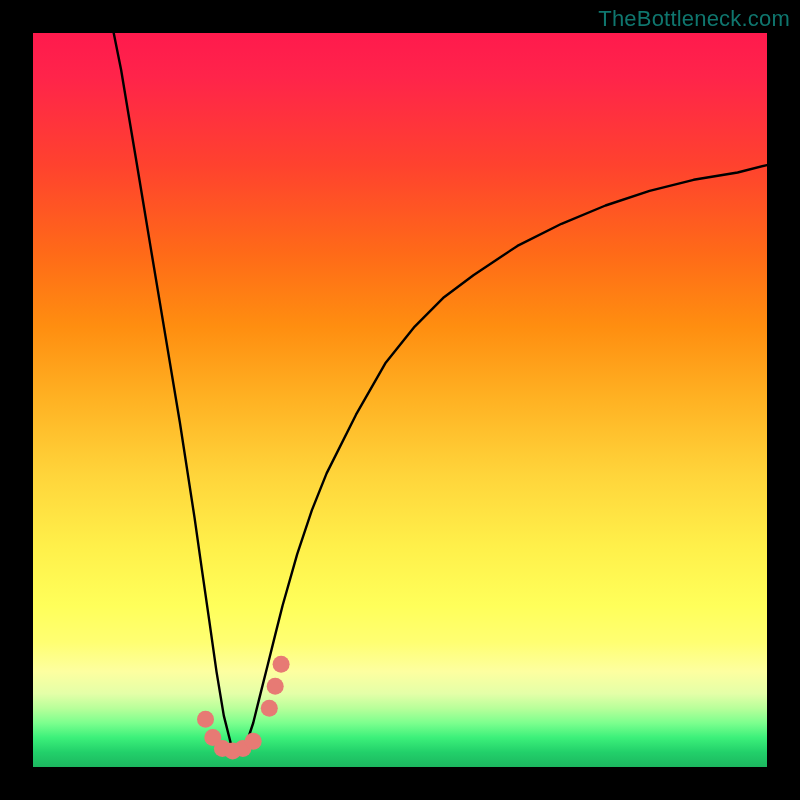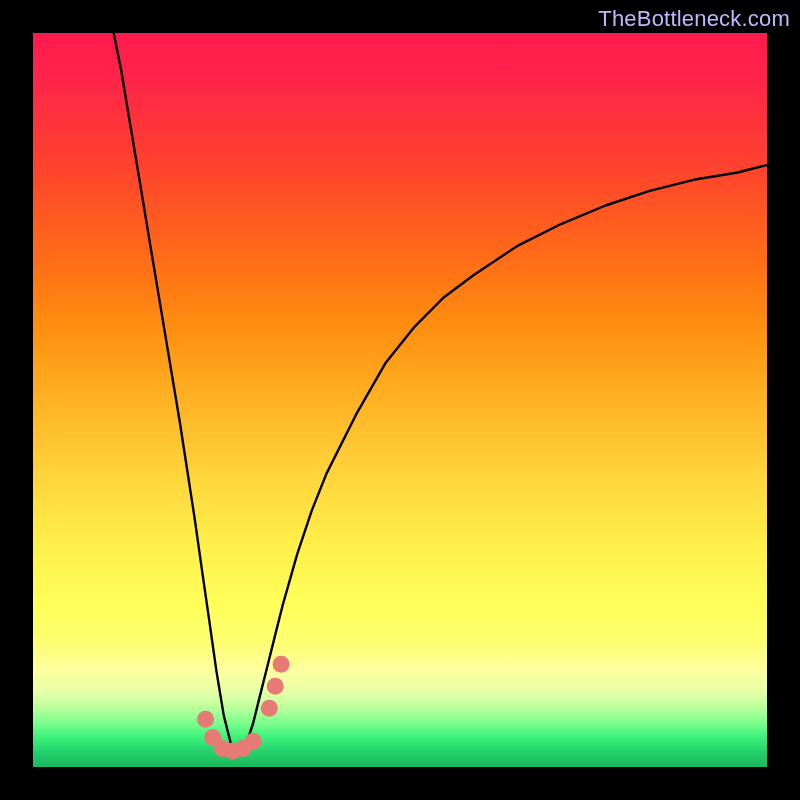"TheBottleneck.com" .watermark { color: #c4b5fd -> #0f766e }
